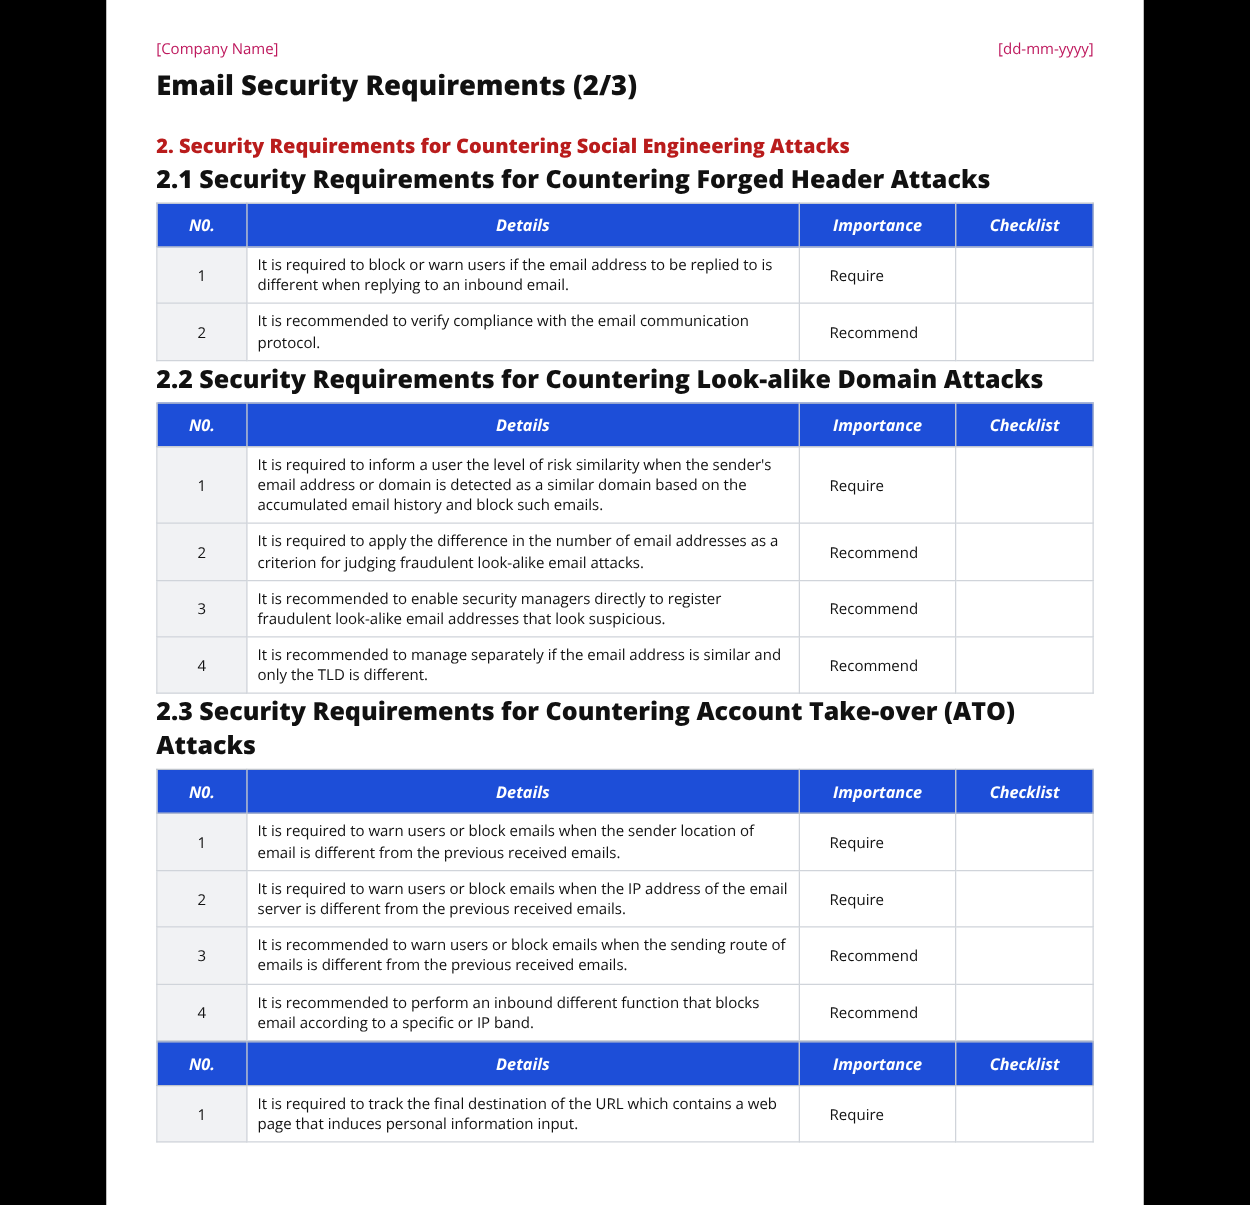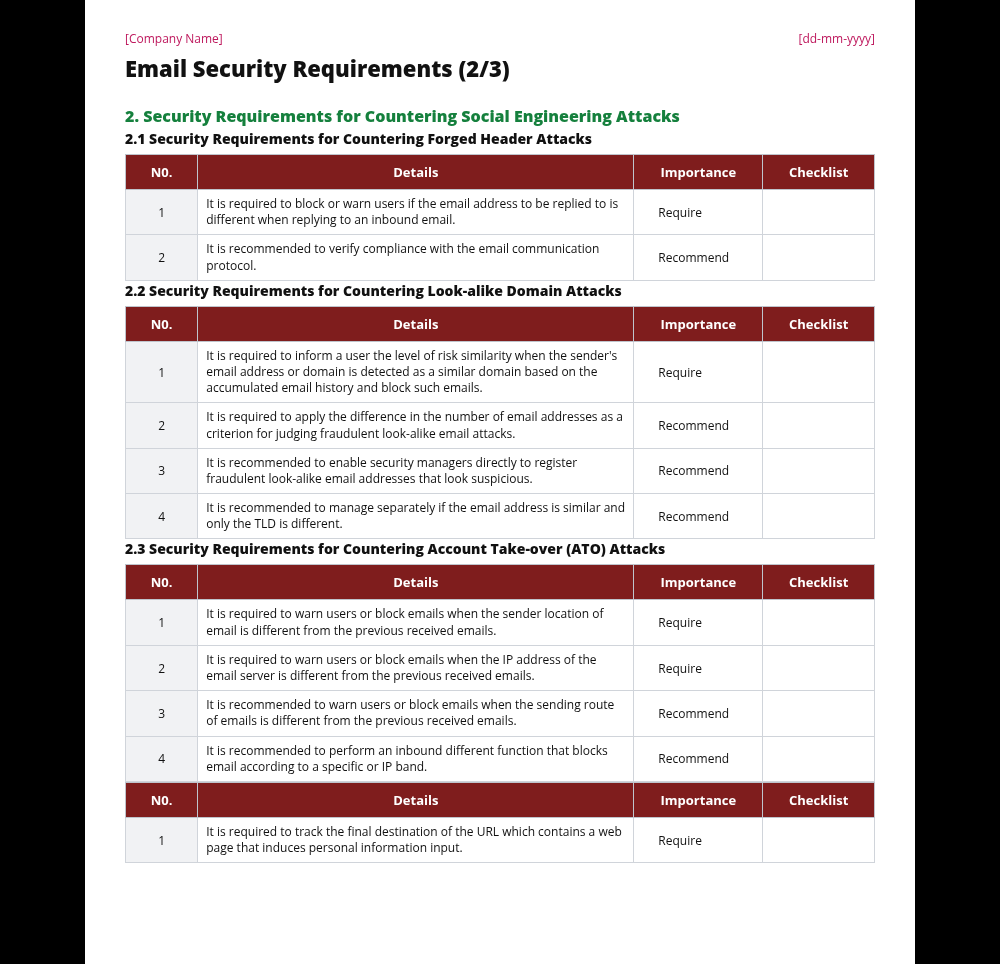"2. Security Requirements for Countering" .section-heading { color: #15803d -> #b91c1c }
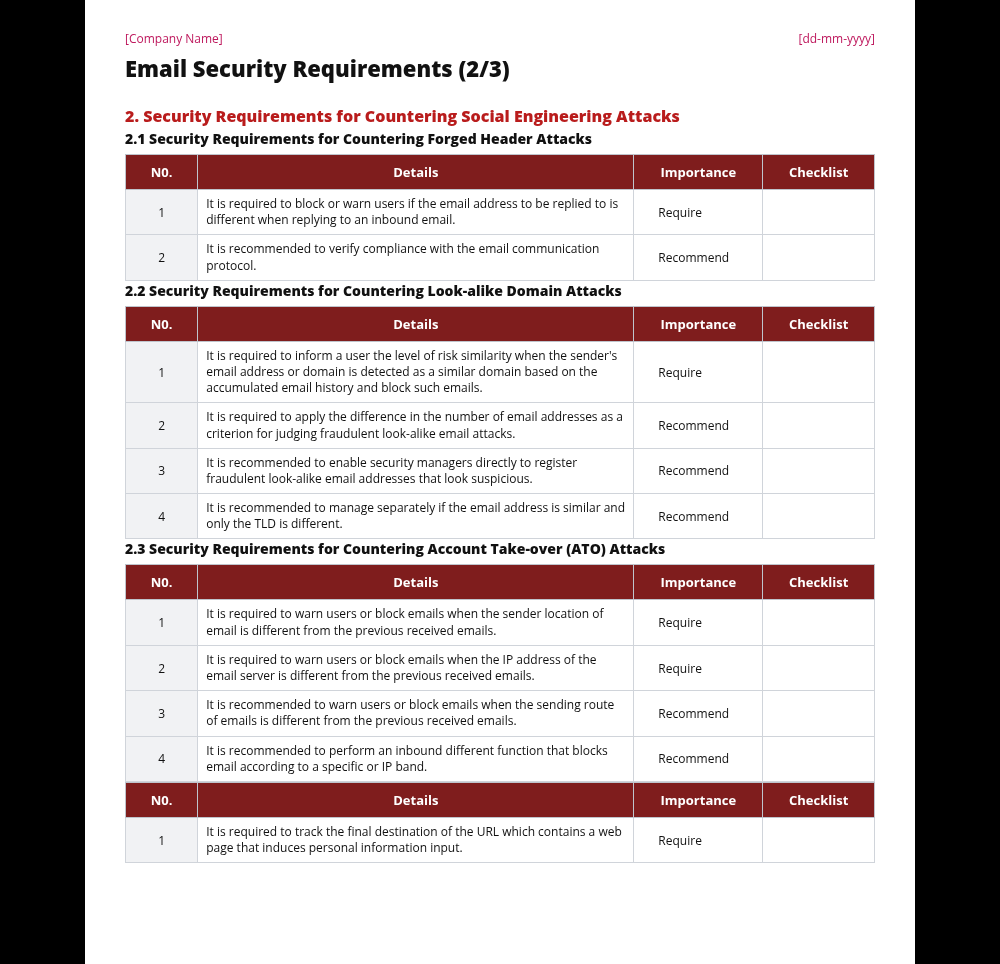"2.1 Security Requirements for Countering" .subsection-heading { font-size: 14px -> 20px }
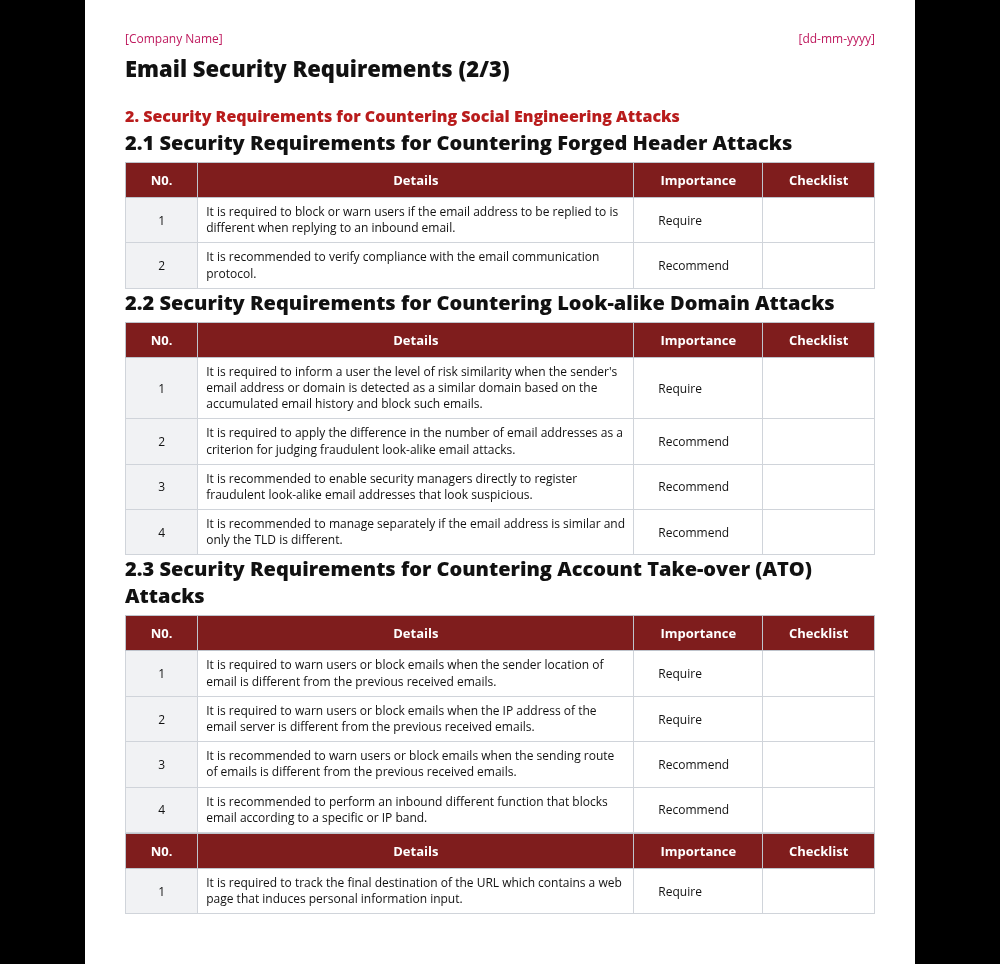"N0." table.req th { background: #7f1d1d -> #1d4ed8; font-style: none -> italic }
